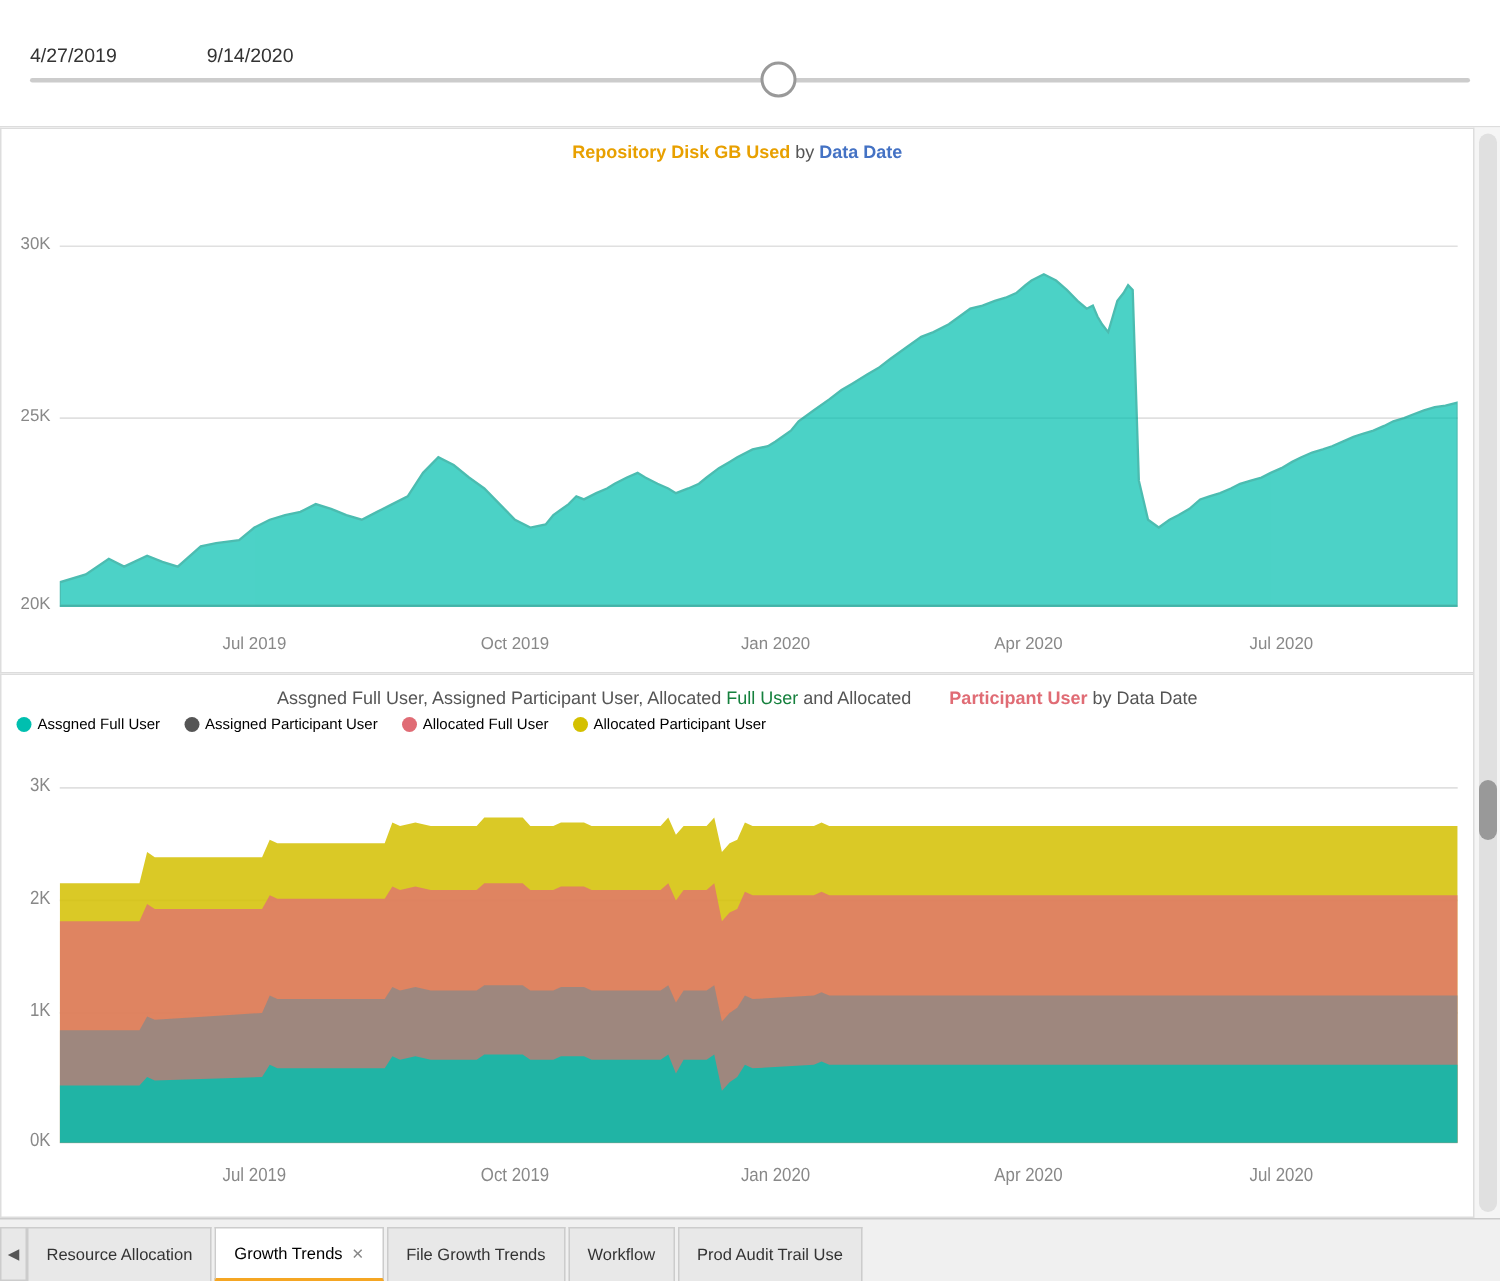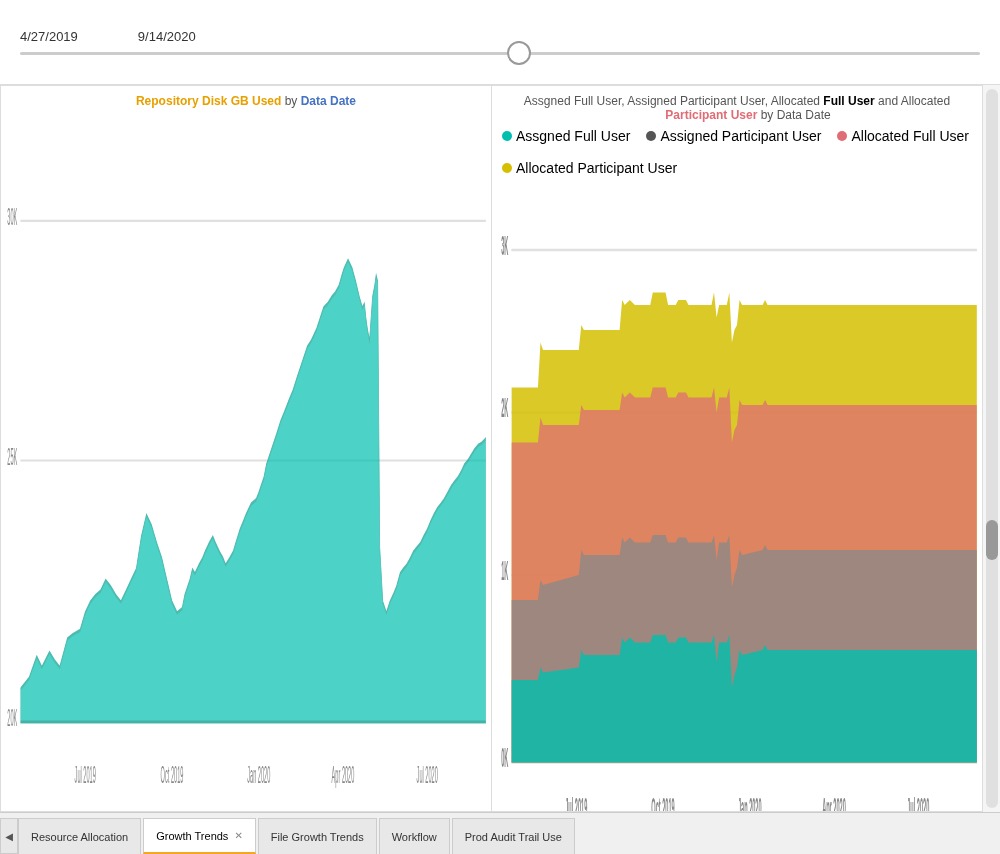"Repository Disk GB Used by" .charts-area { flex-direction: row -> column }
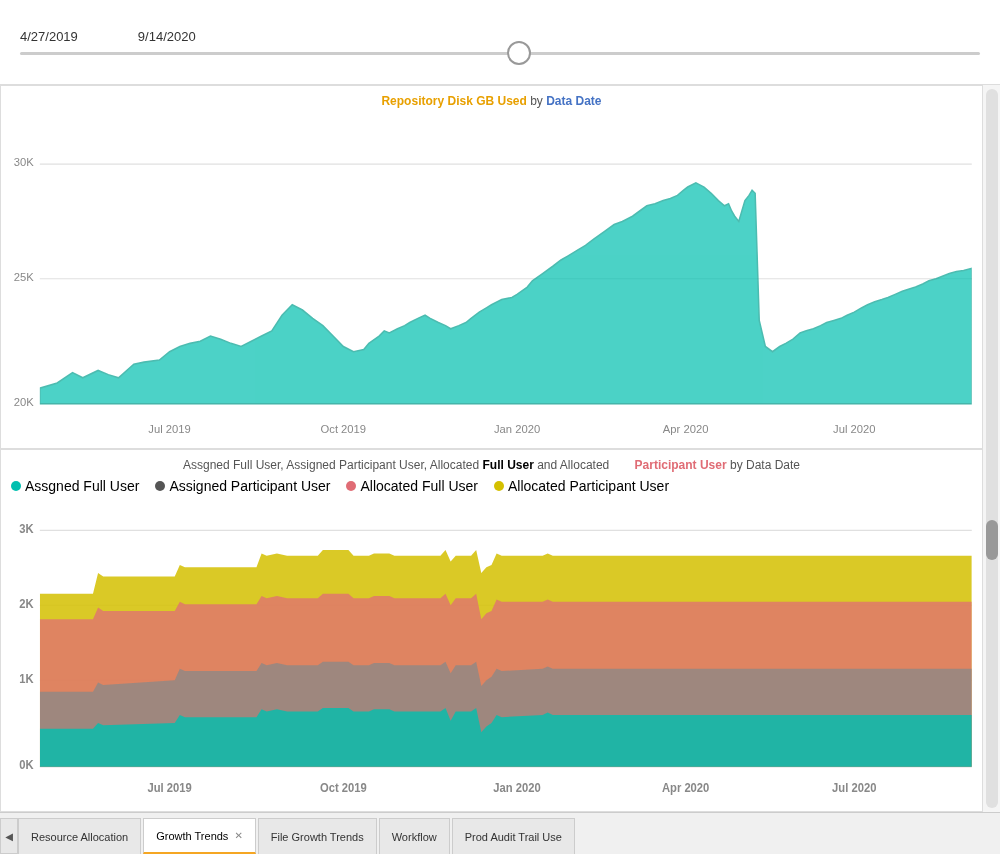"Full User" .chart-title .highlight-teal { color: #000000 -> #15803d; font-weight: 700 -> 400 }
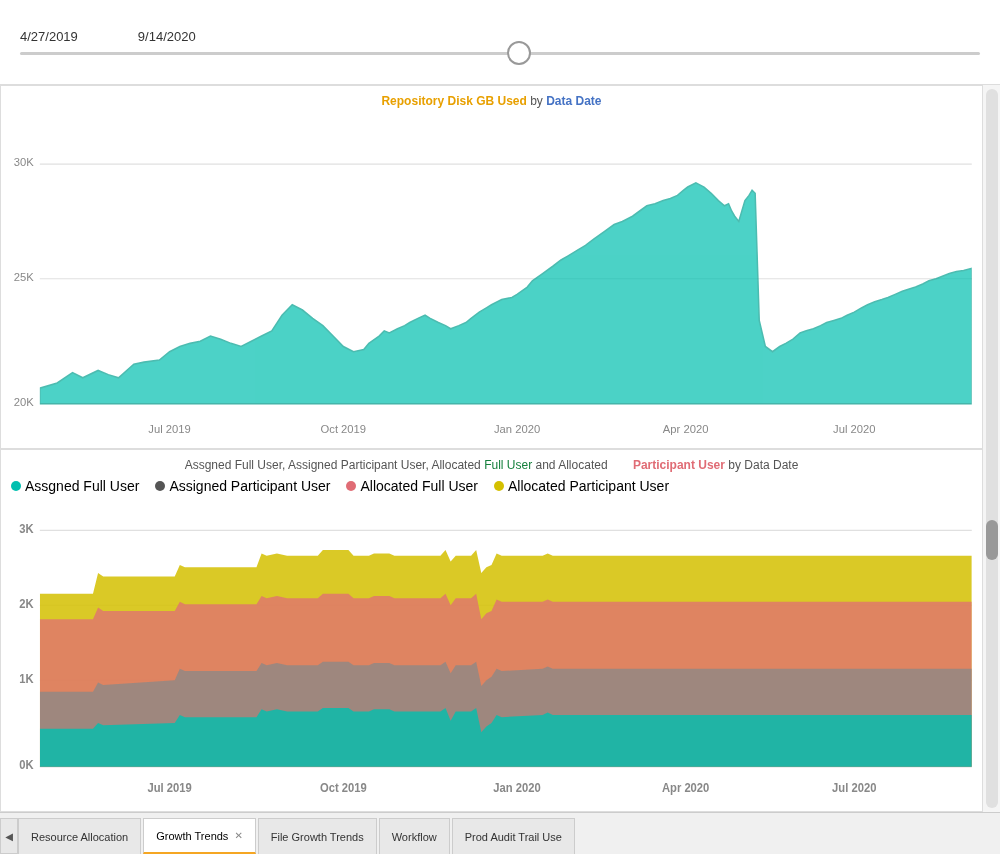"Assgned Full User" .legend-row { font-size: 14px -> 10px }
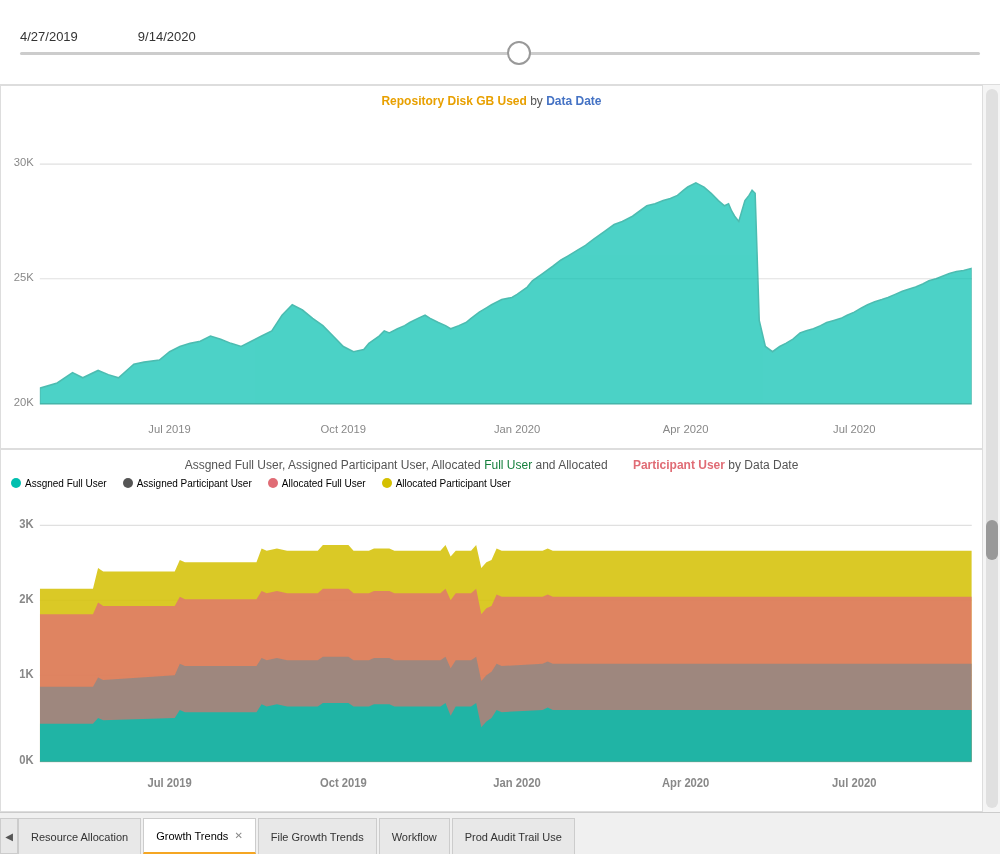"3K" div.chart-svg-wrapper { font-weight: bold -> none }
